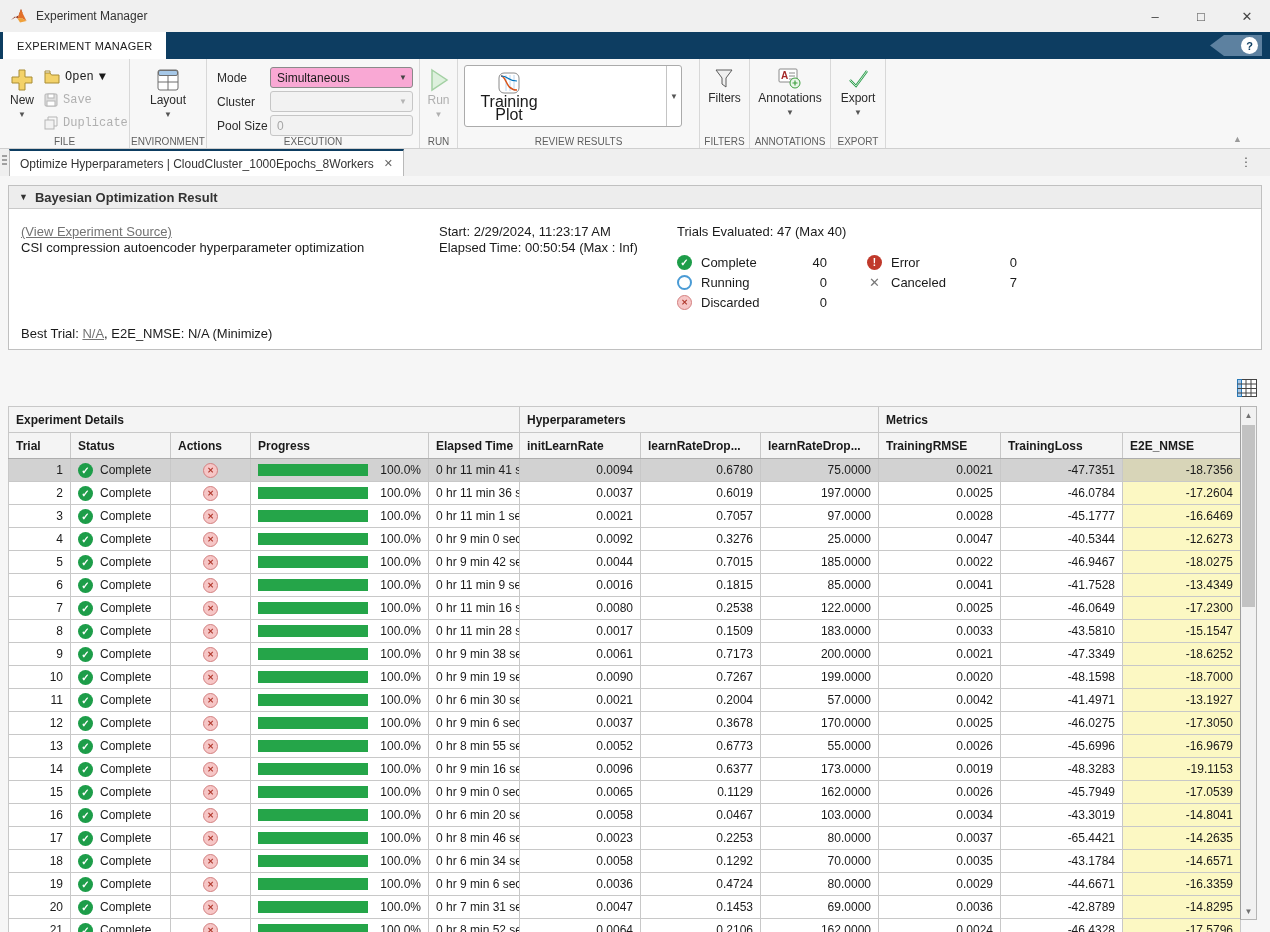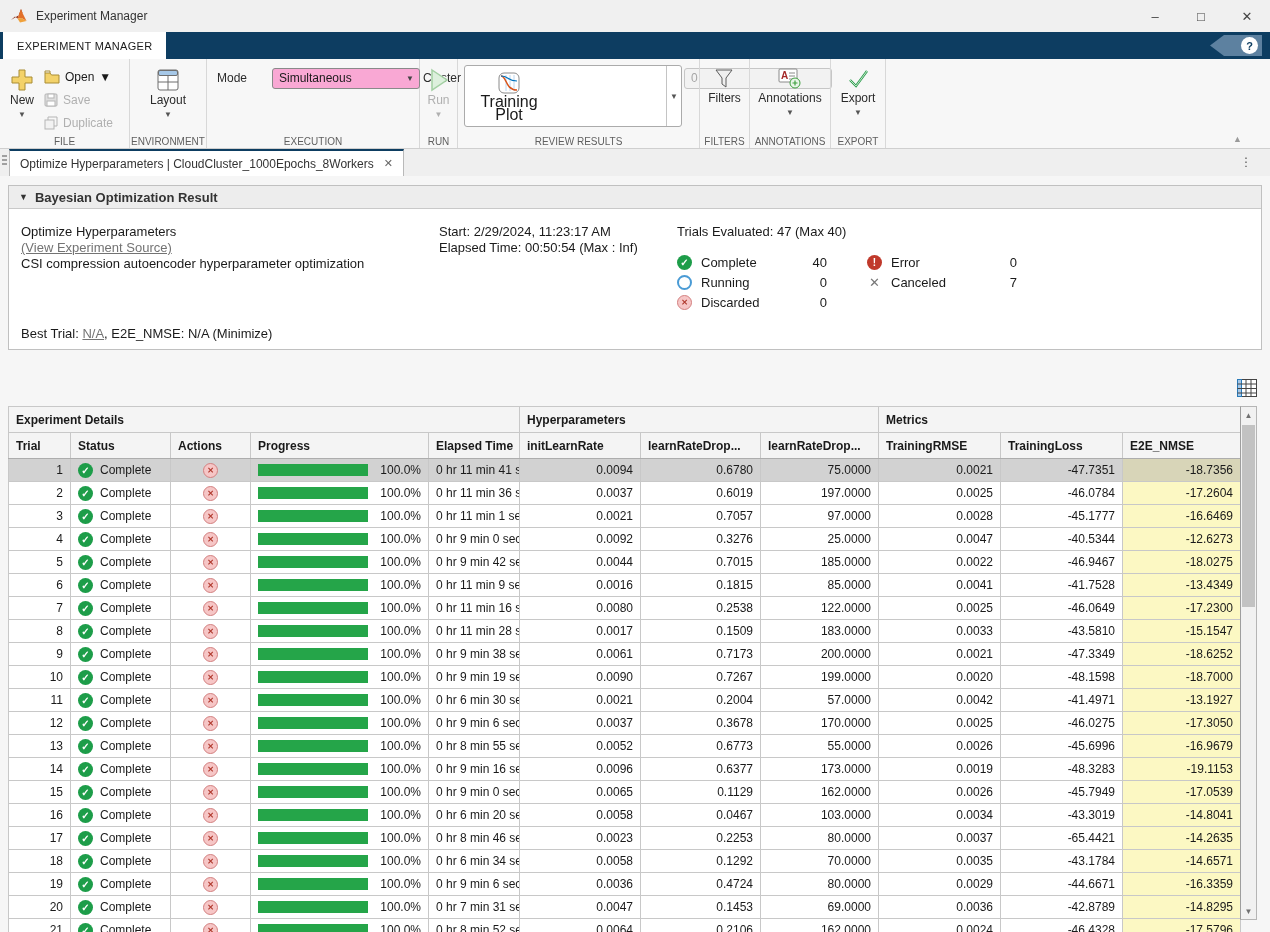"Open" .file-right { font-family: none -> Liberation Mono, monospace }
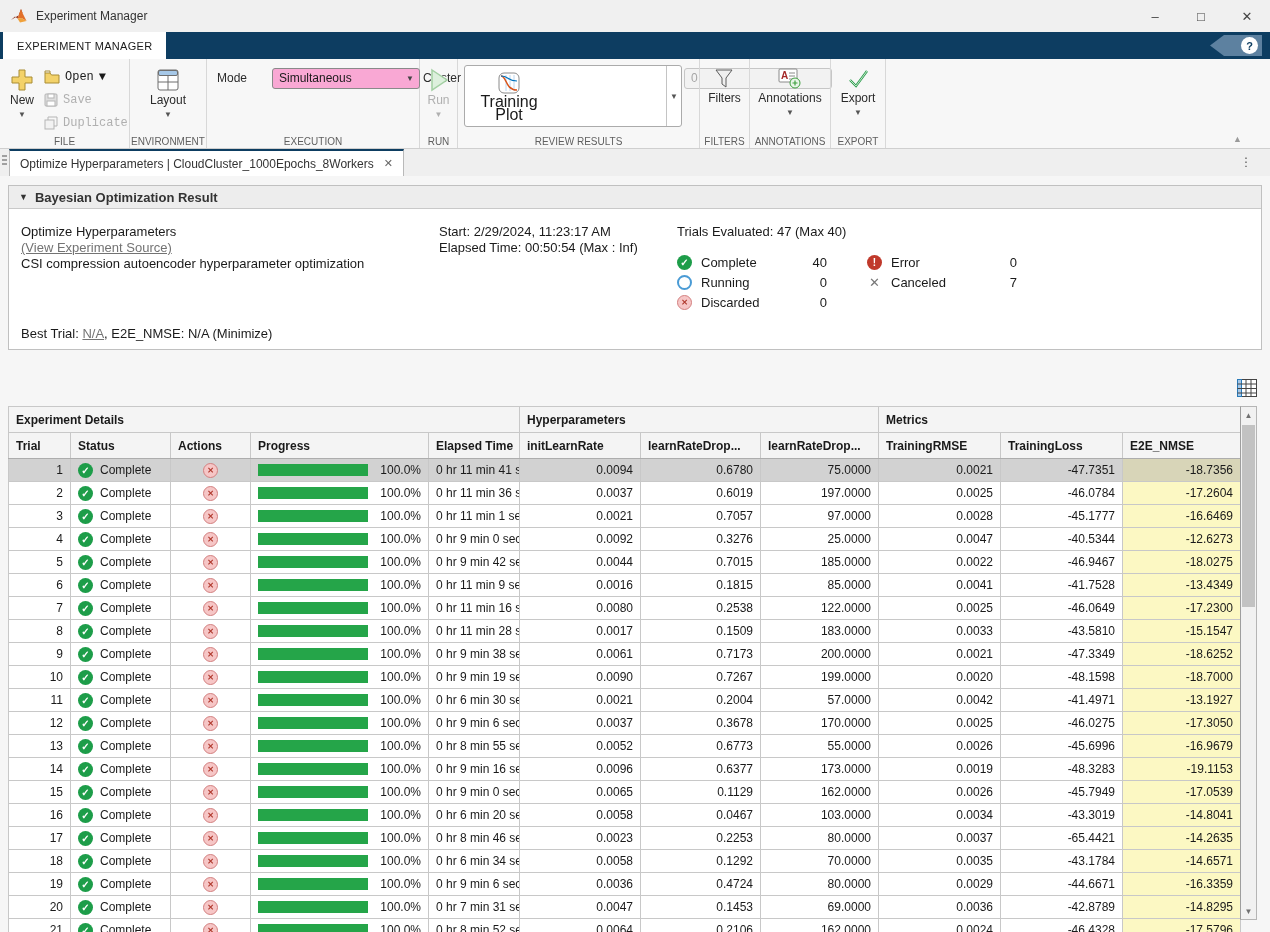"Mode" .sec-exec { flex-direction: row -> column }
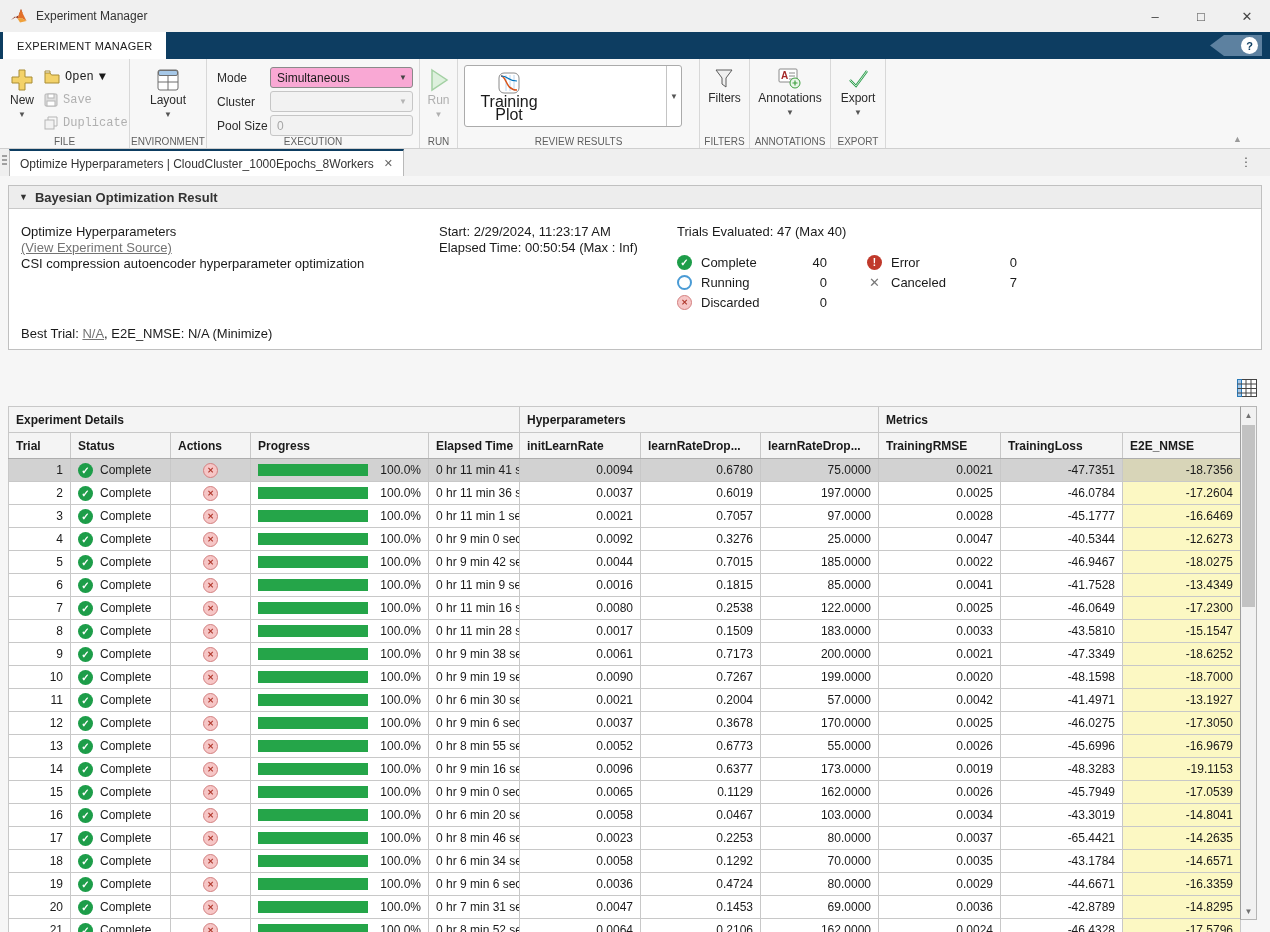"Optimize Hyperparameters" div { html: <div>Optimize Hyperparameters</div> -> none }
